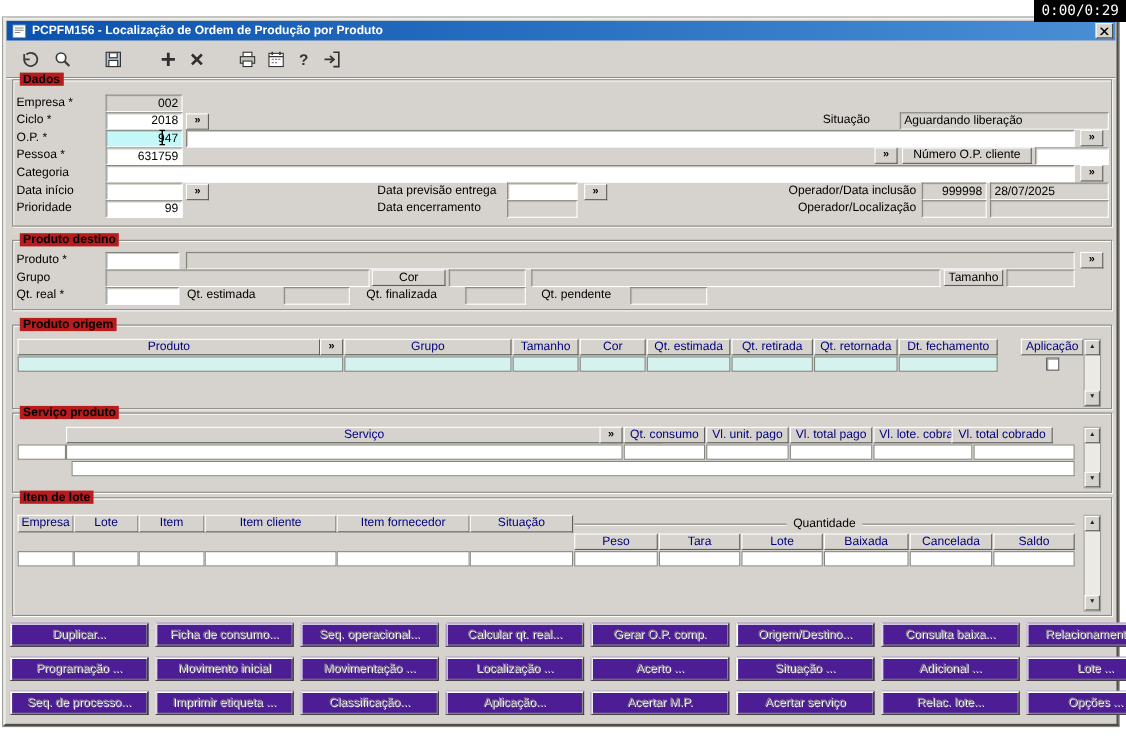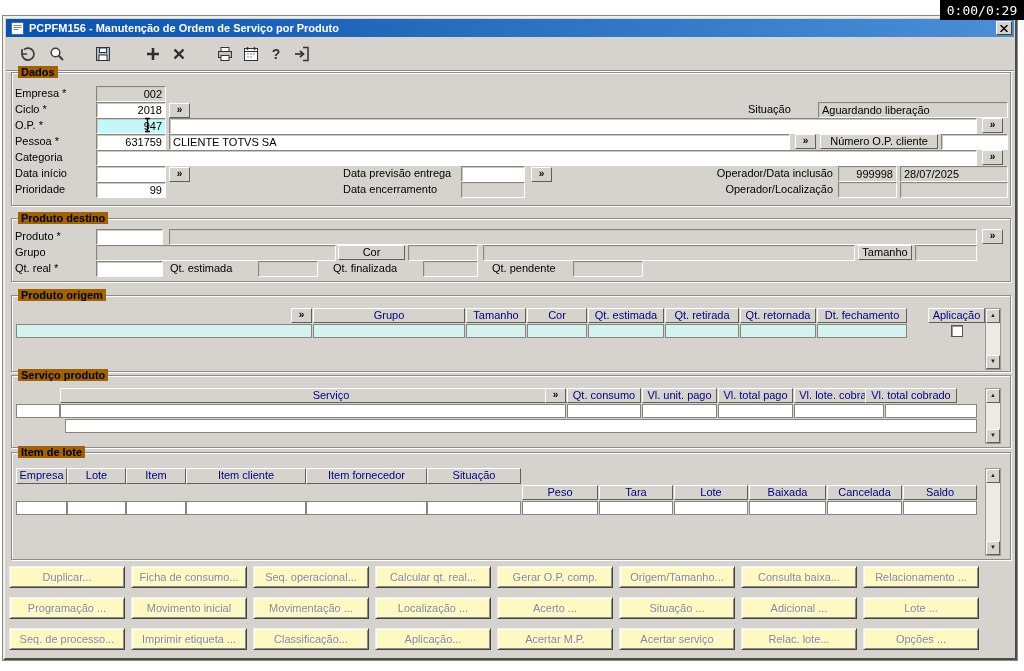"PCPFM156 - Manutenção de Ordem" span.title { text: Manutenção de Ordem de Serviço -> Localização de Ordem de Produção }
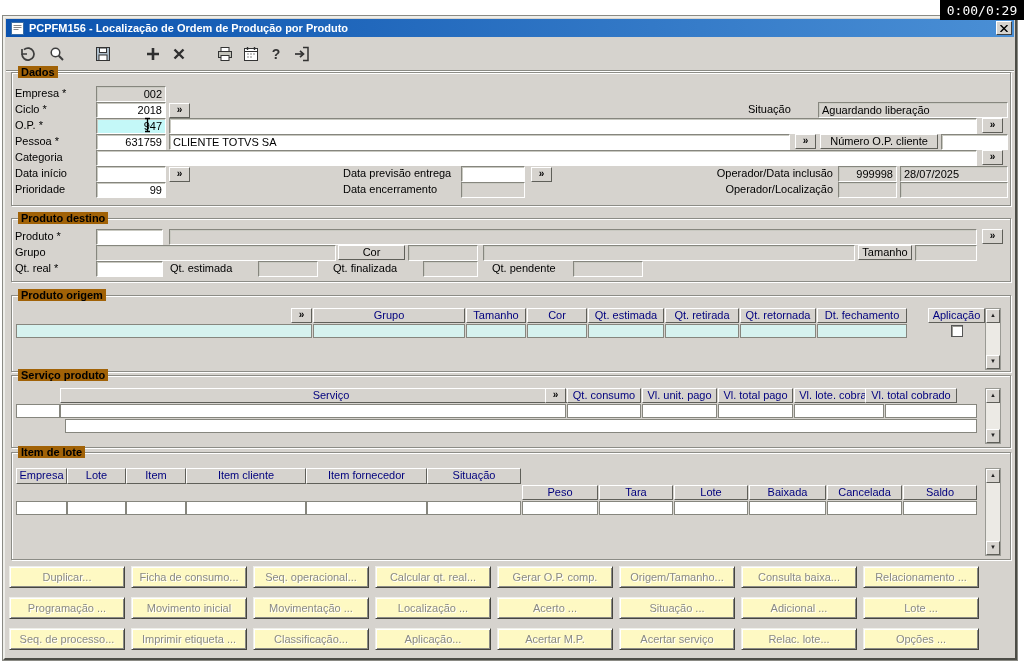"Dados" .leg { background: #a16207 -> #b91c1c }
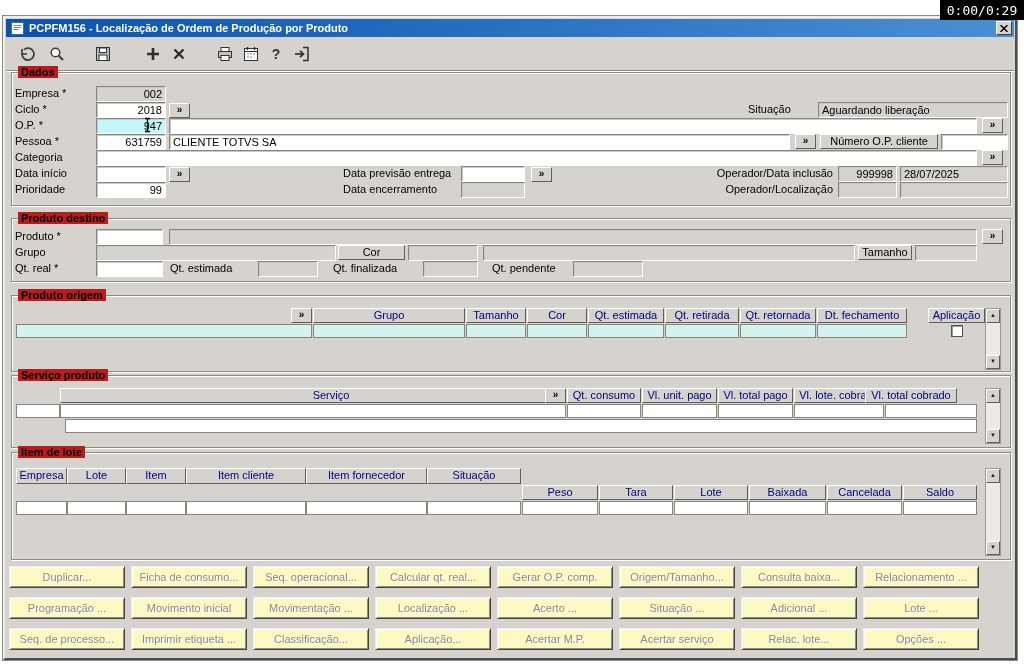"CLIENTE TOTVS SA" div.fld { html: <div>CLIENTE TOTVS SA</div> -> none }
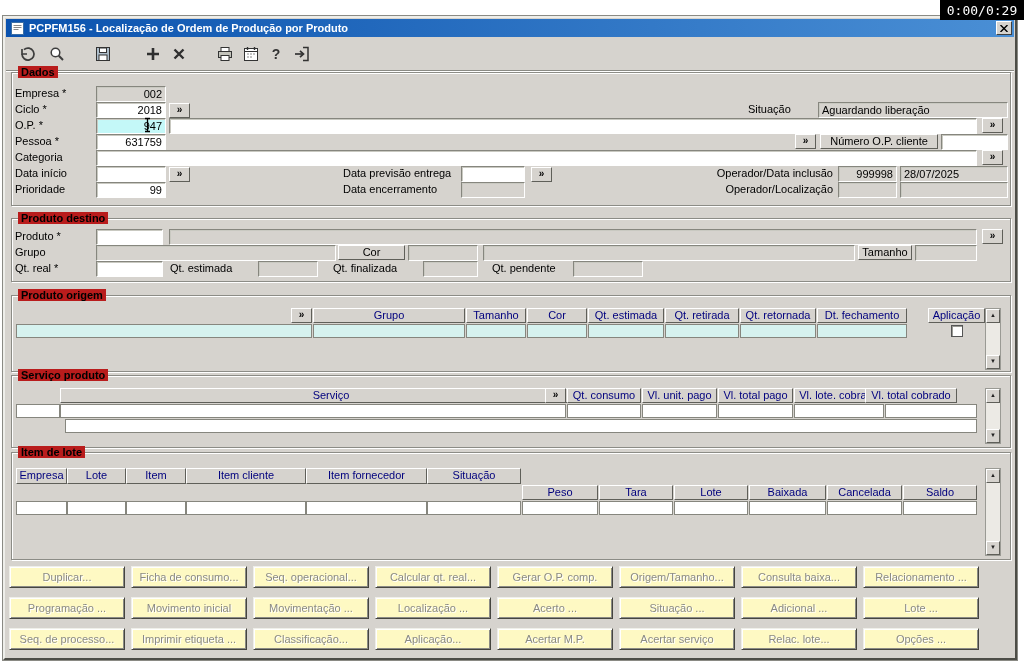"Produto" div.gh { html: none -> <div>Produto</div> }
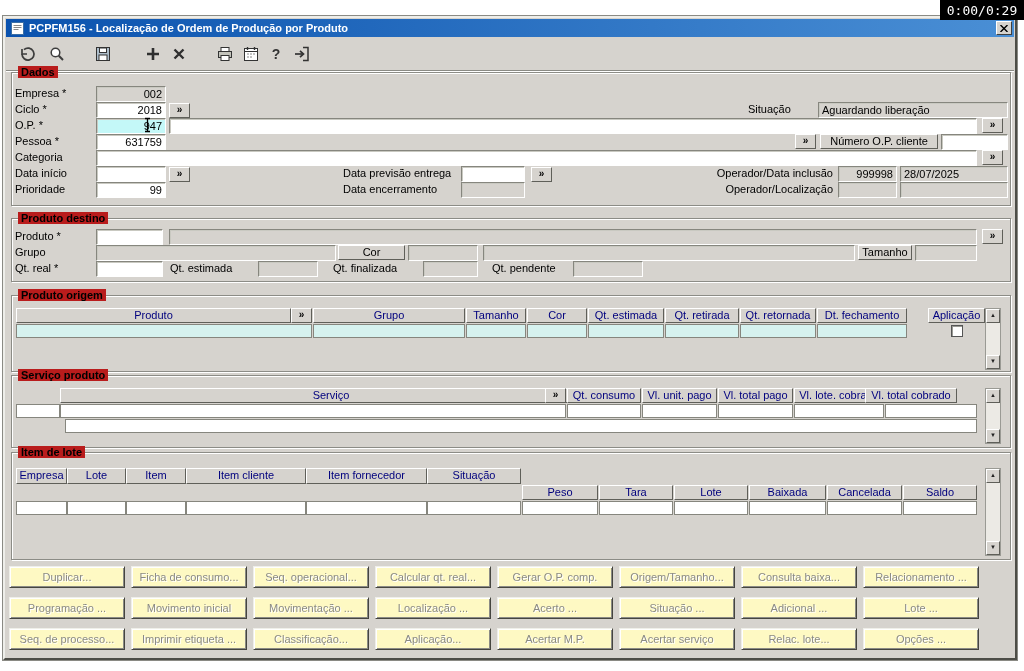"Quantidade" div.qwrap { html: none -> <div> <span></span> <span>Quantidade</span> <span></span> </div> }
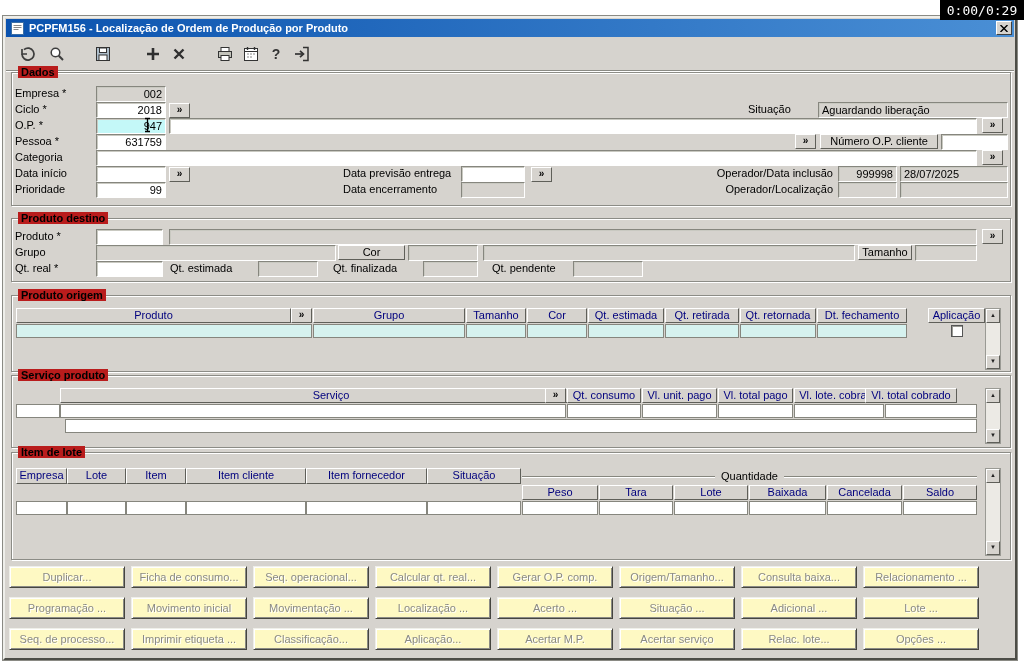"Duplicar..." .abtn { background: #fef9c3 -> #4c1d95; width: 116px -> 126px }
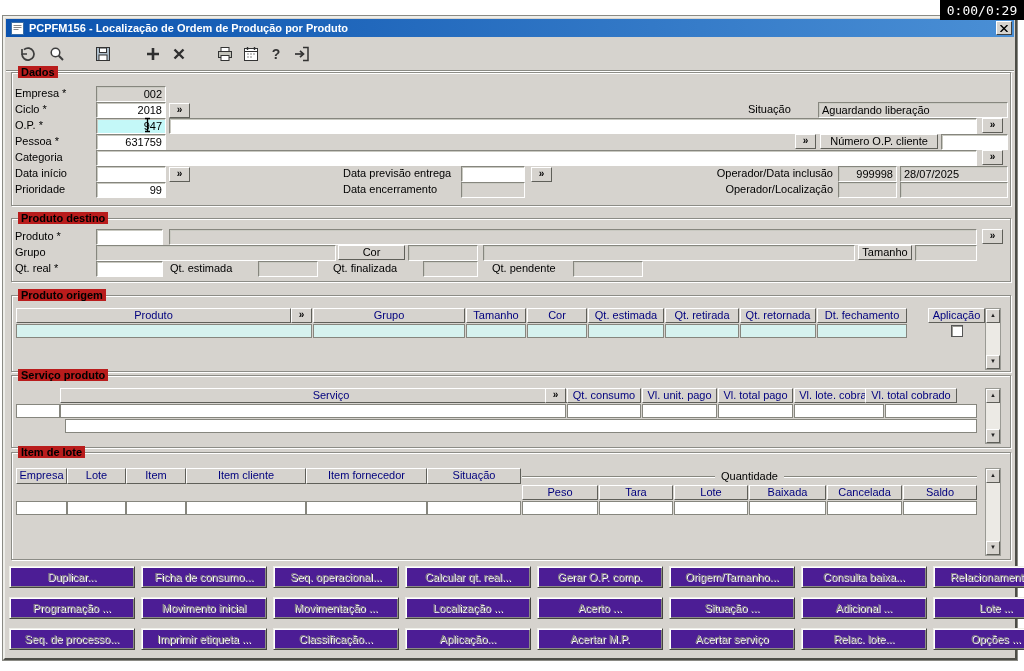"Origem/Tamanho..." div.abtn { text: Origem/Tamanho -> Origem/Destino }
